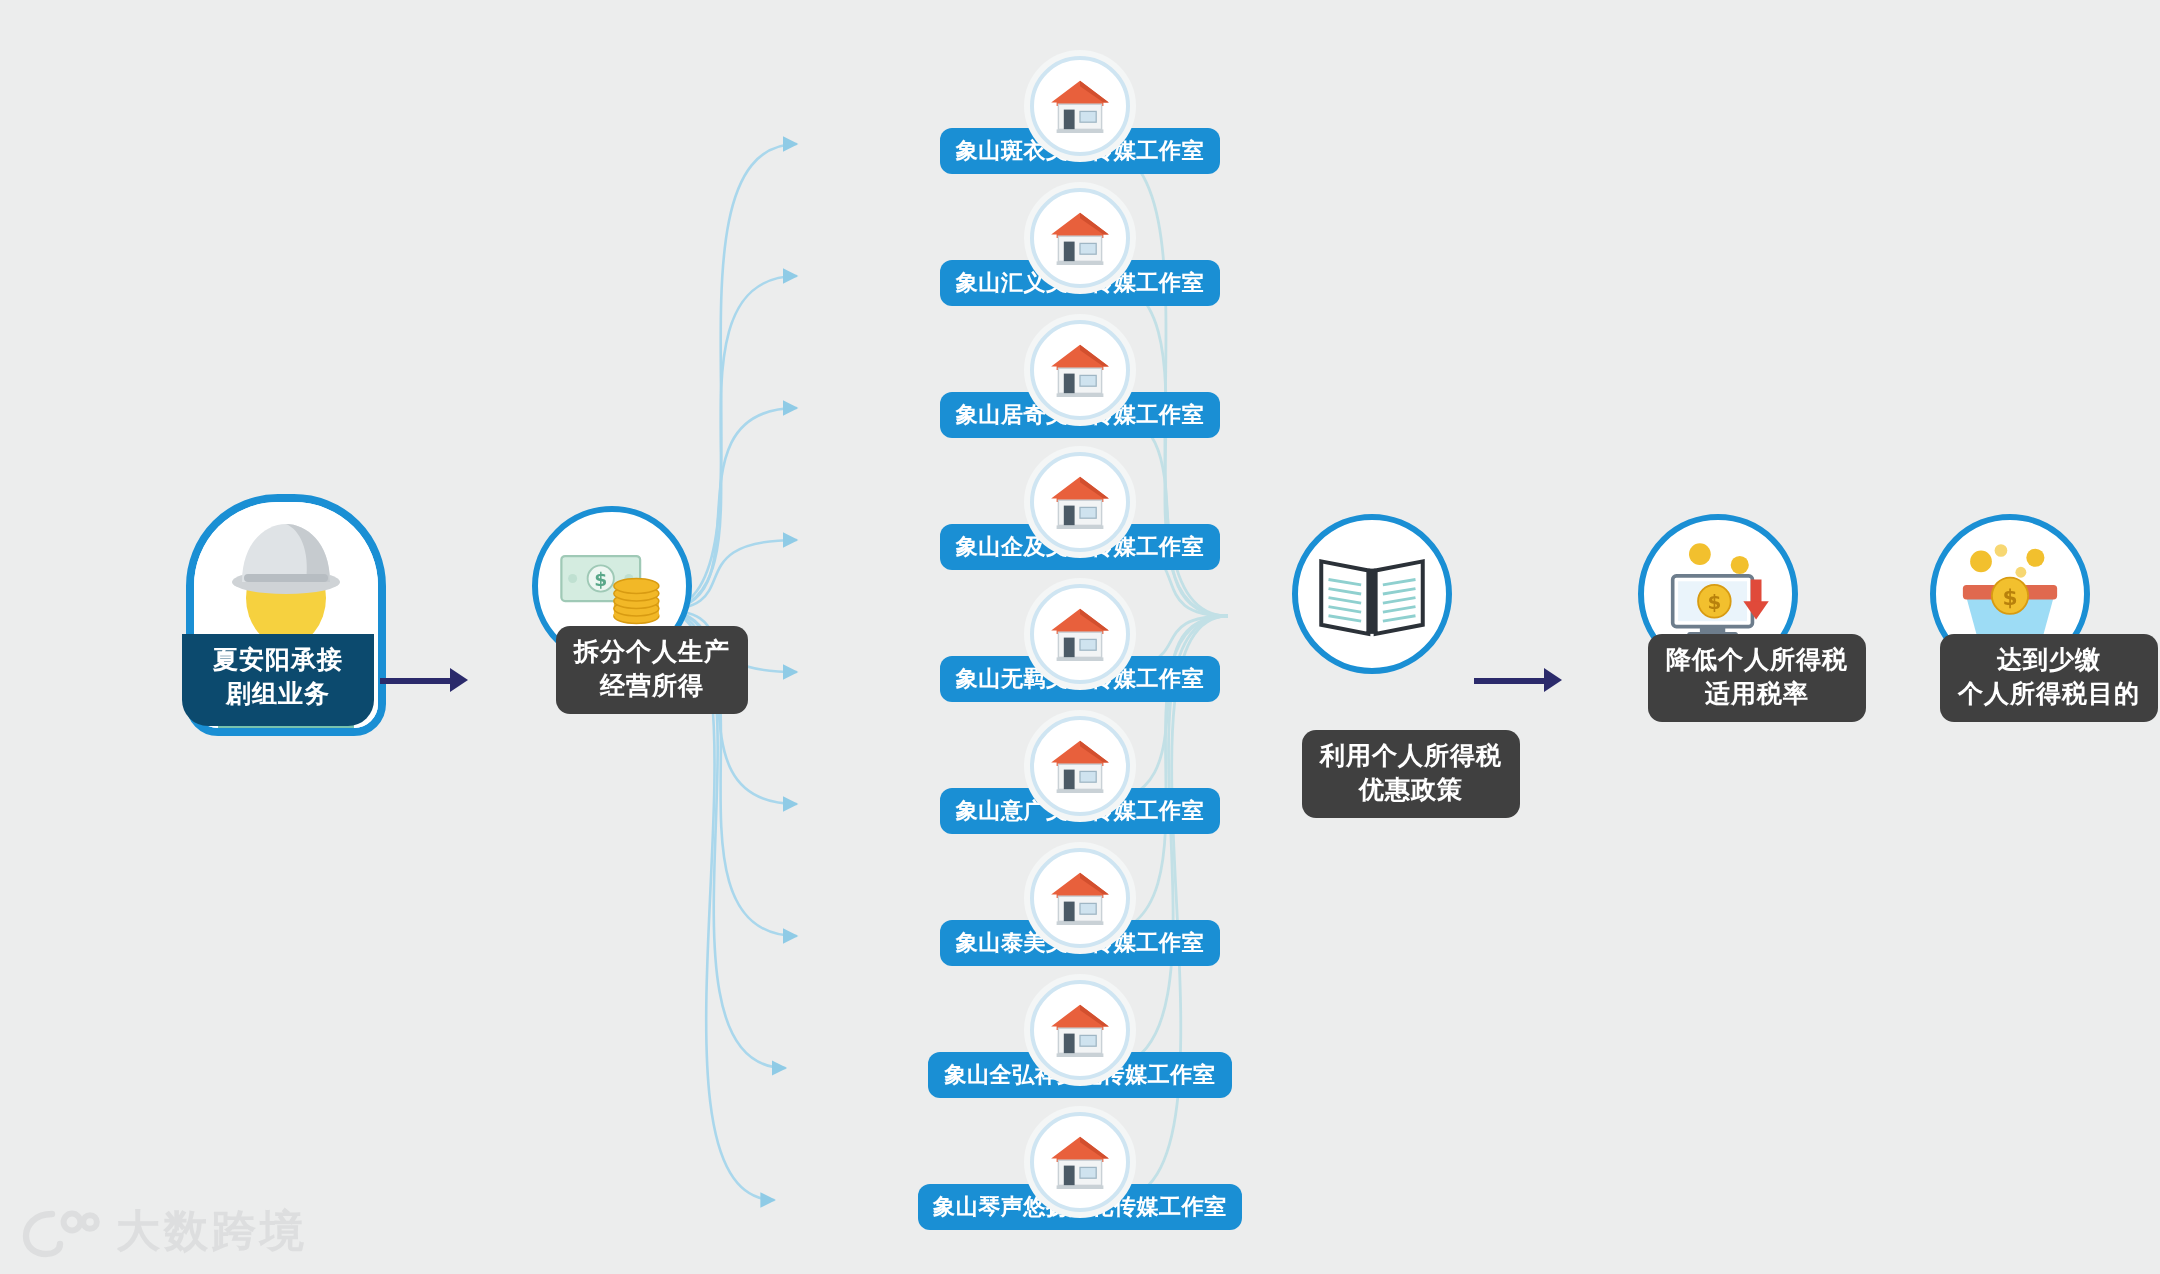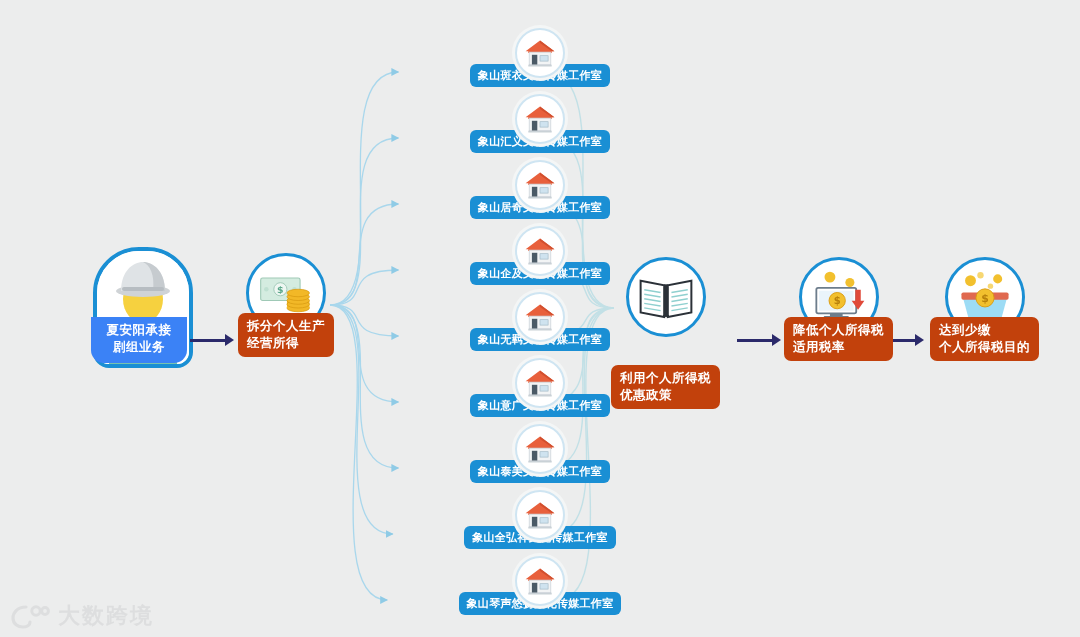"夏安阳承接" .person-cap { background: #3b82f6 -> #0c4a6e }
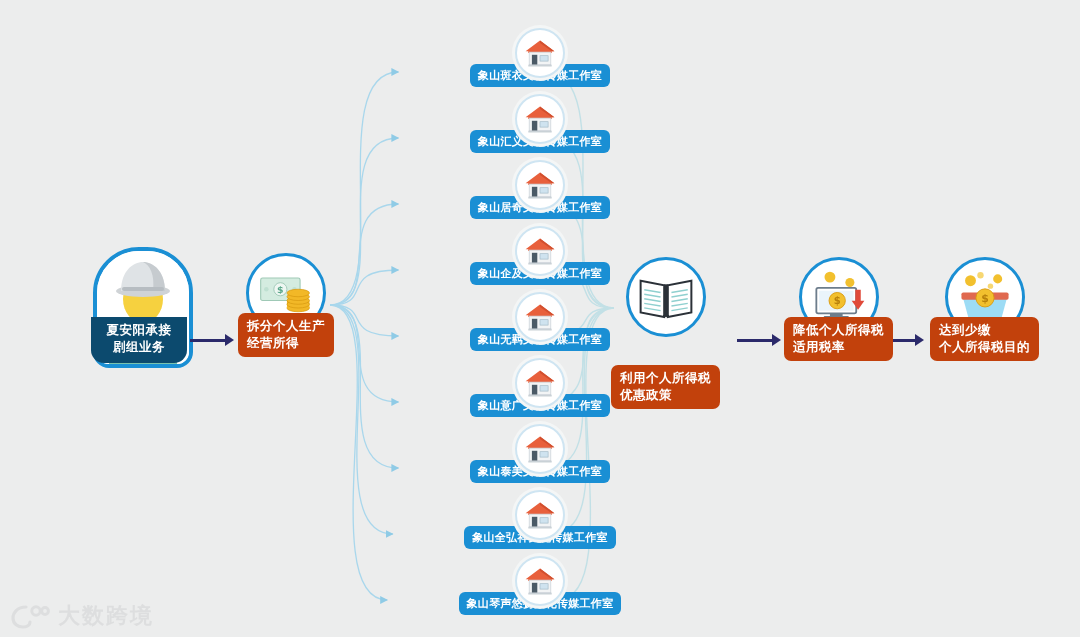"拆分个人生产" .cap { background: #c2410c -> #404040; margin-left: none -> 40px; text-align: none -> center }
